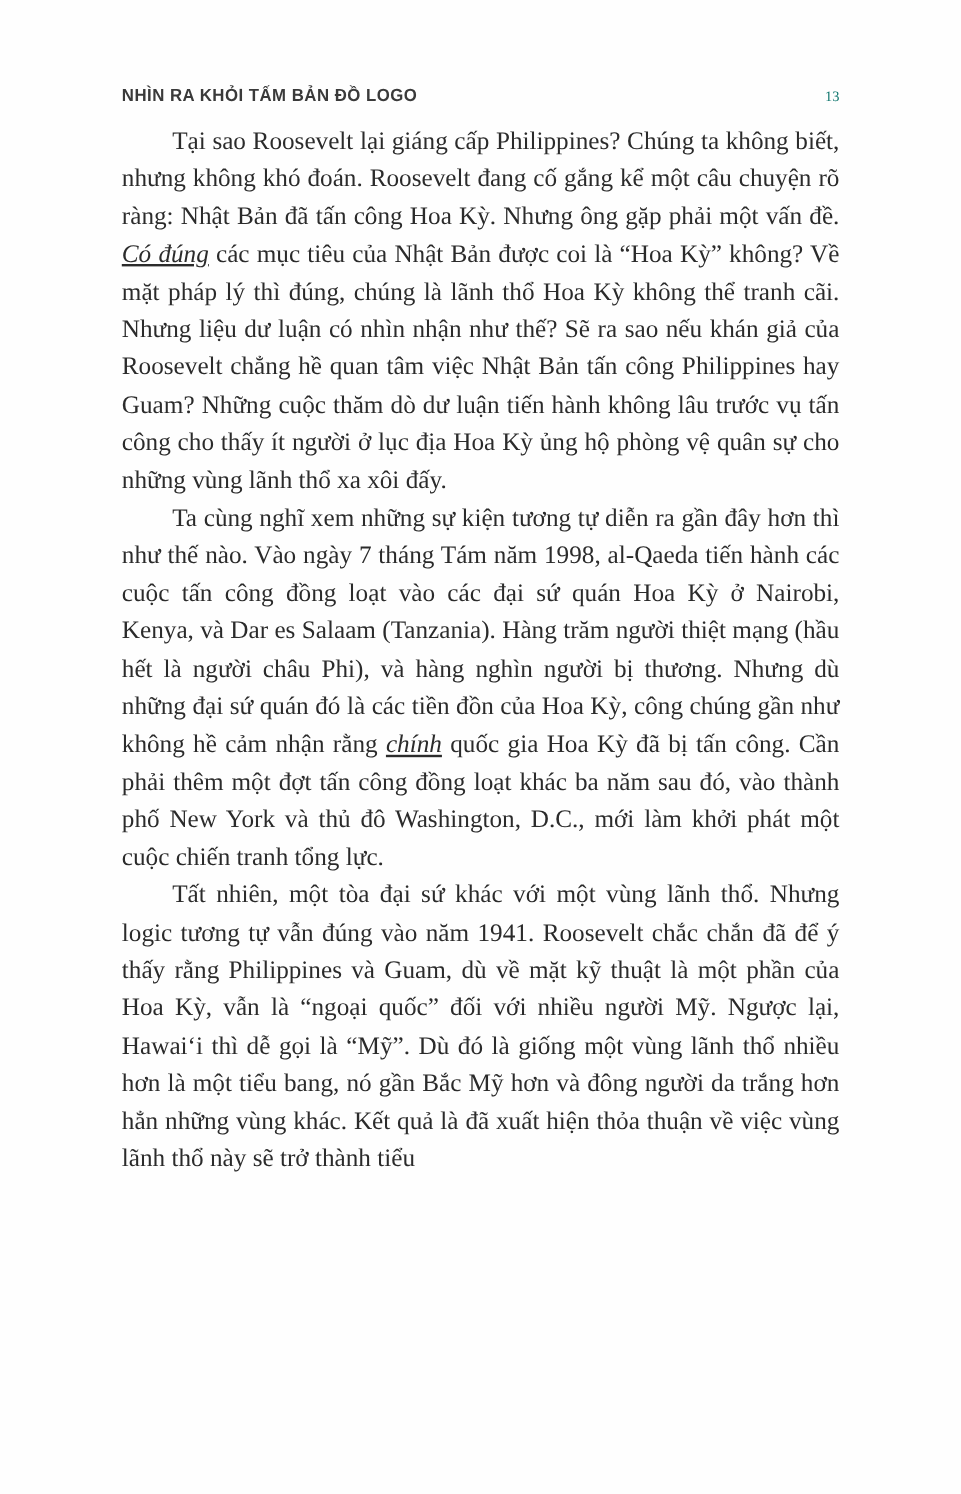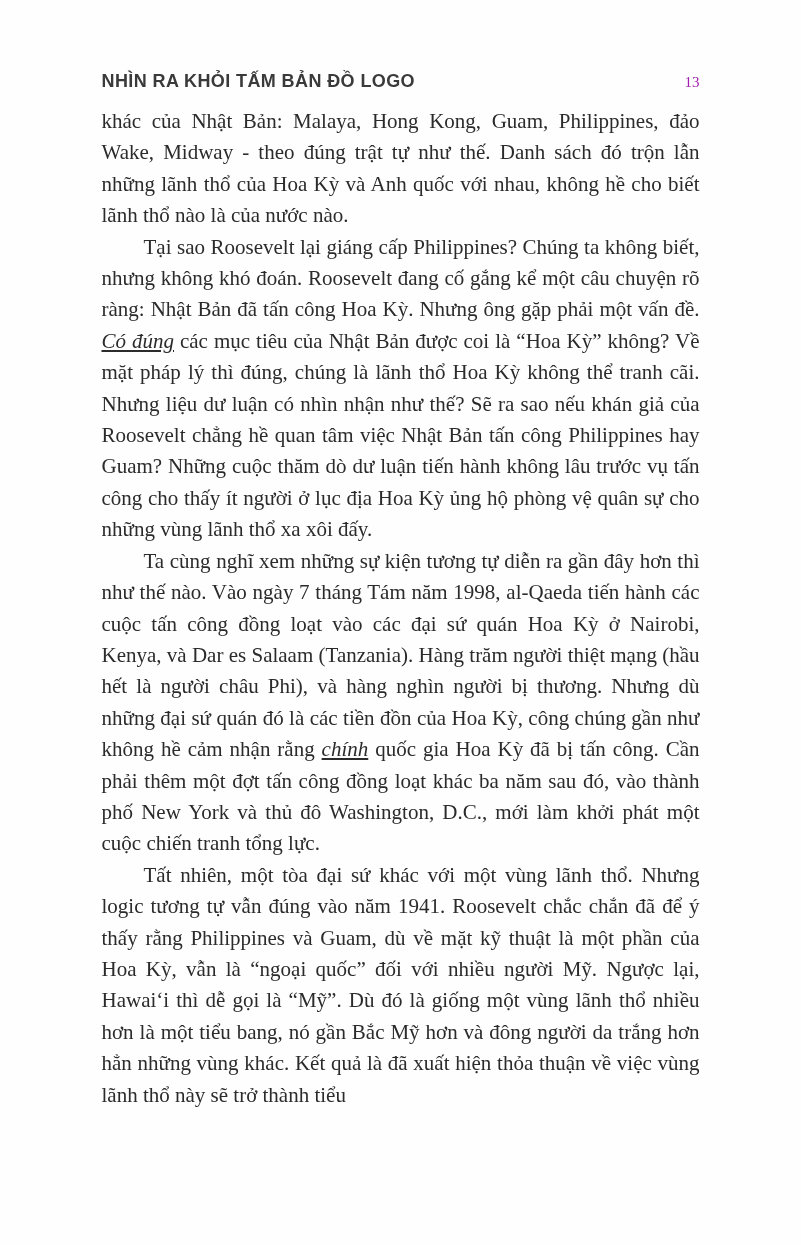"NHÌN RA KHỎI TẤM BẢN" .running-head { font-size: 18px -> 14px }
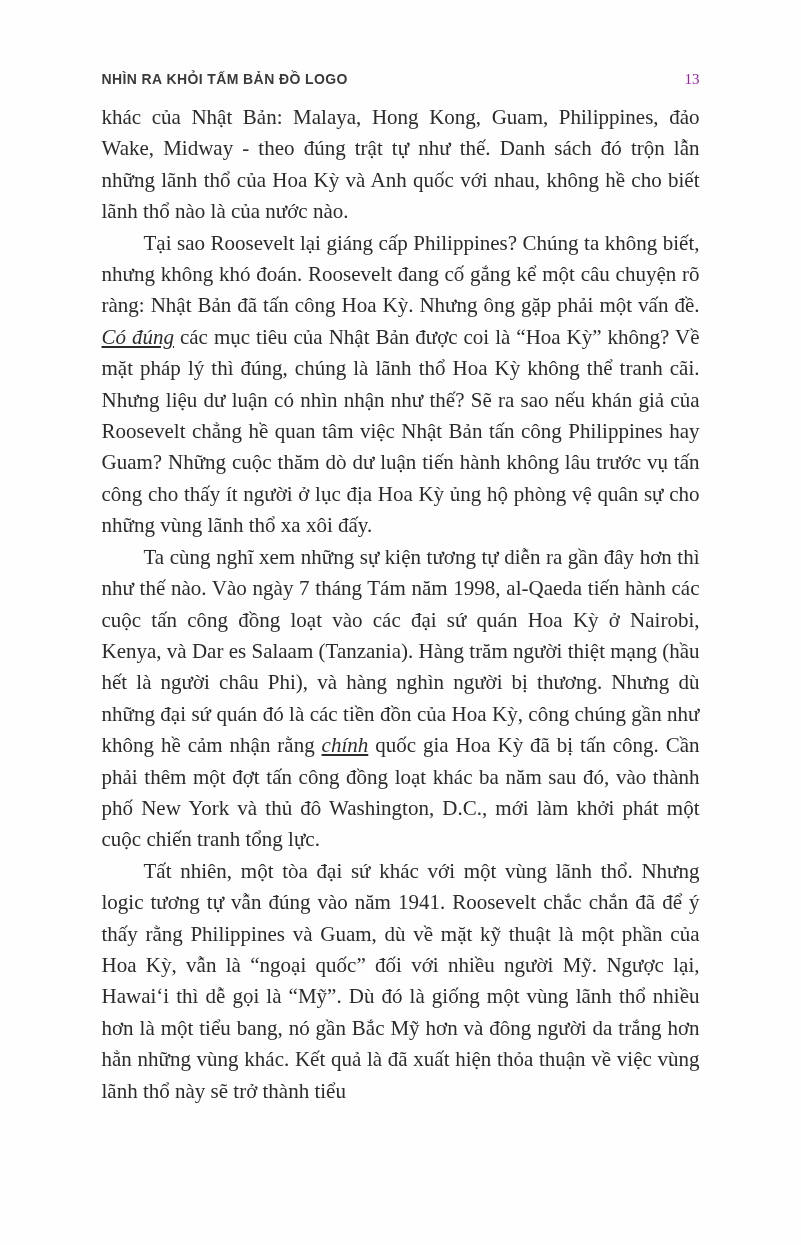"13" .page-number { color: #a21caf -> #0f766e; font-size: 15px -> 12px }
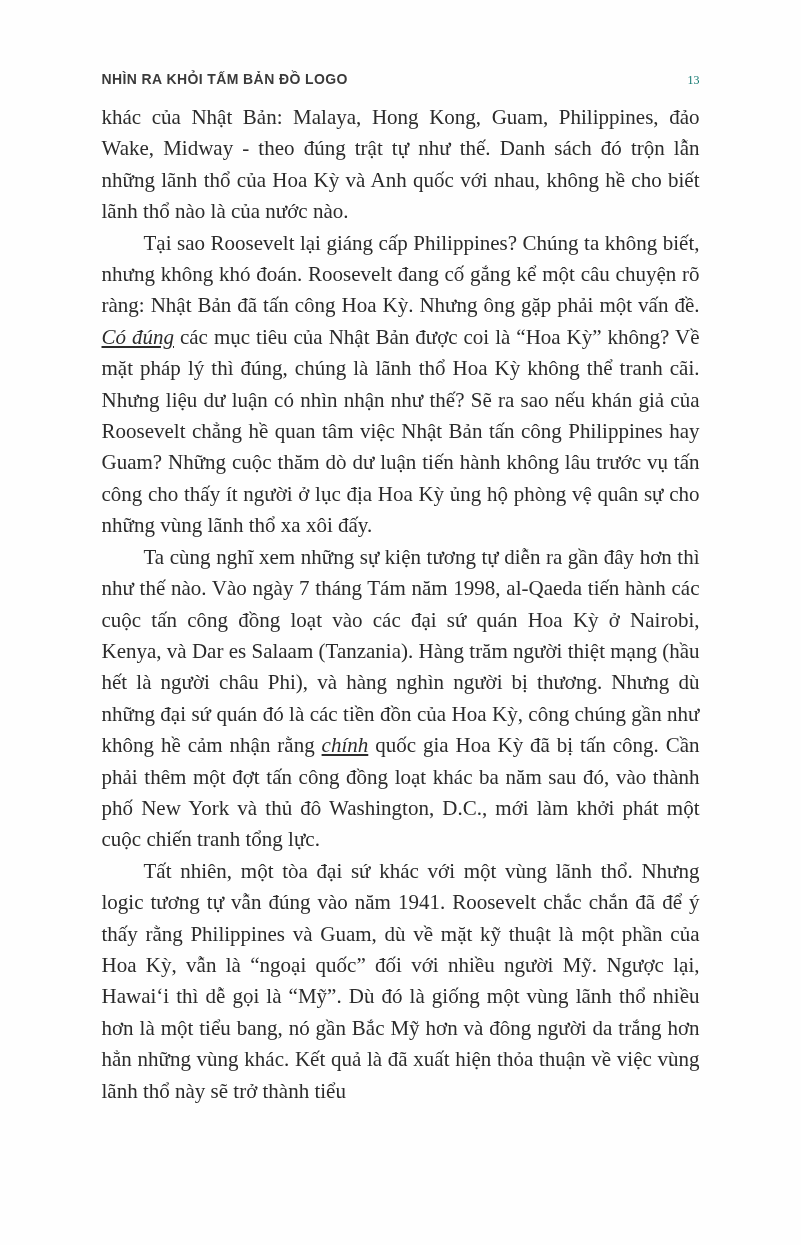"khác của Nhật Bản: Malaya," p.para { html: <p><span>khác của Nhật Bản: Malaya, Hong Kong, Guam, Philippines, đảo Wake, Midway - theo đúng trật tự như thế. Danh sách đó trộn lẫn những lãnh thổ của Hoa Kỳ và Anh quốc với nhau, không hề cho biết lãnh thổ nào là của nước nào.</span></p> -> none }
